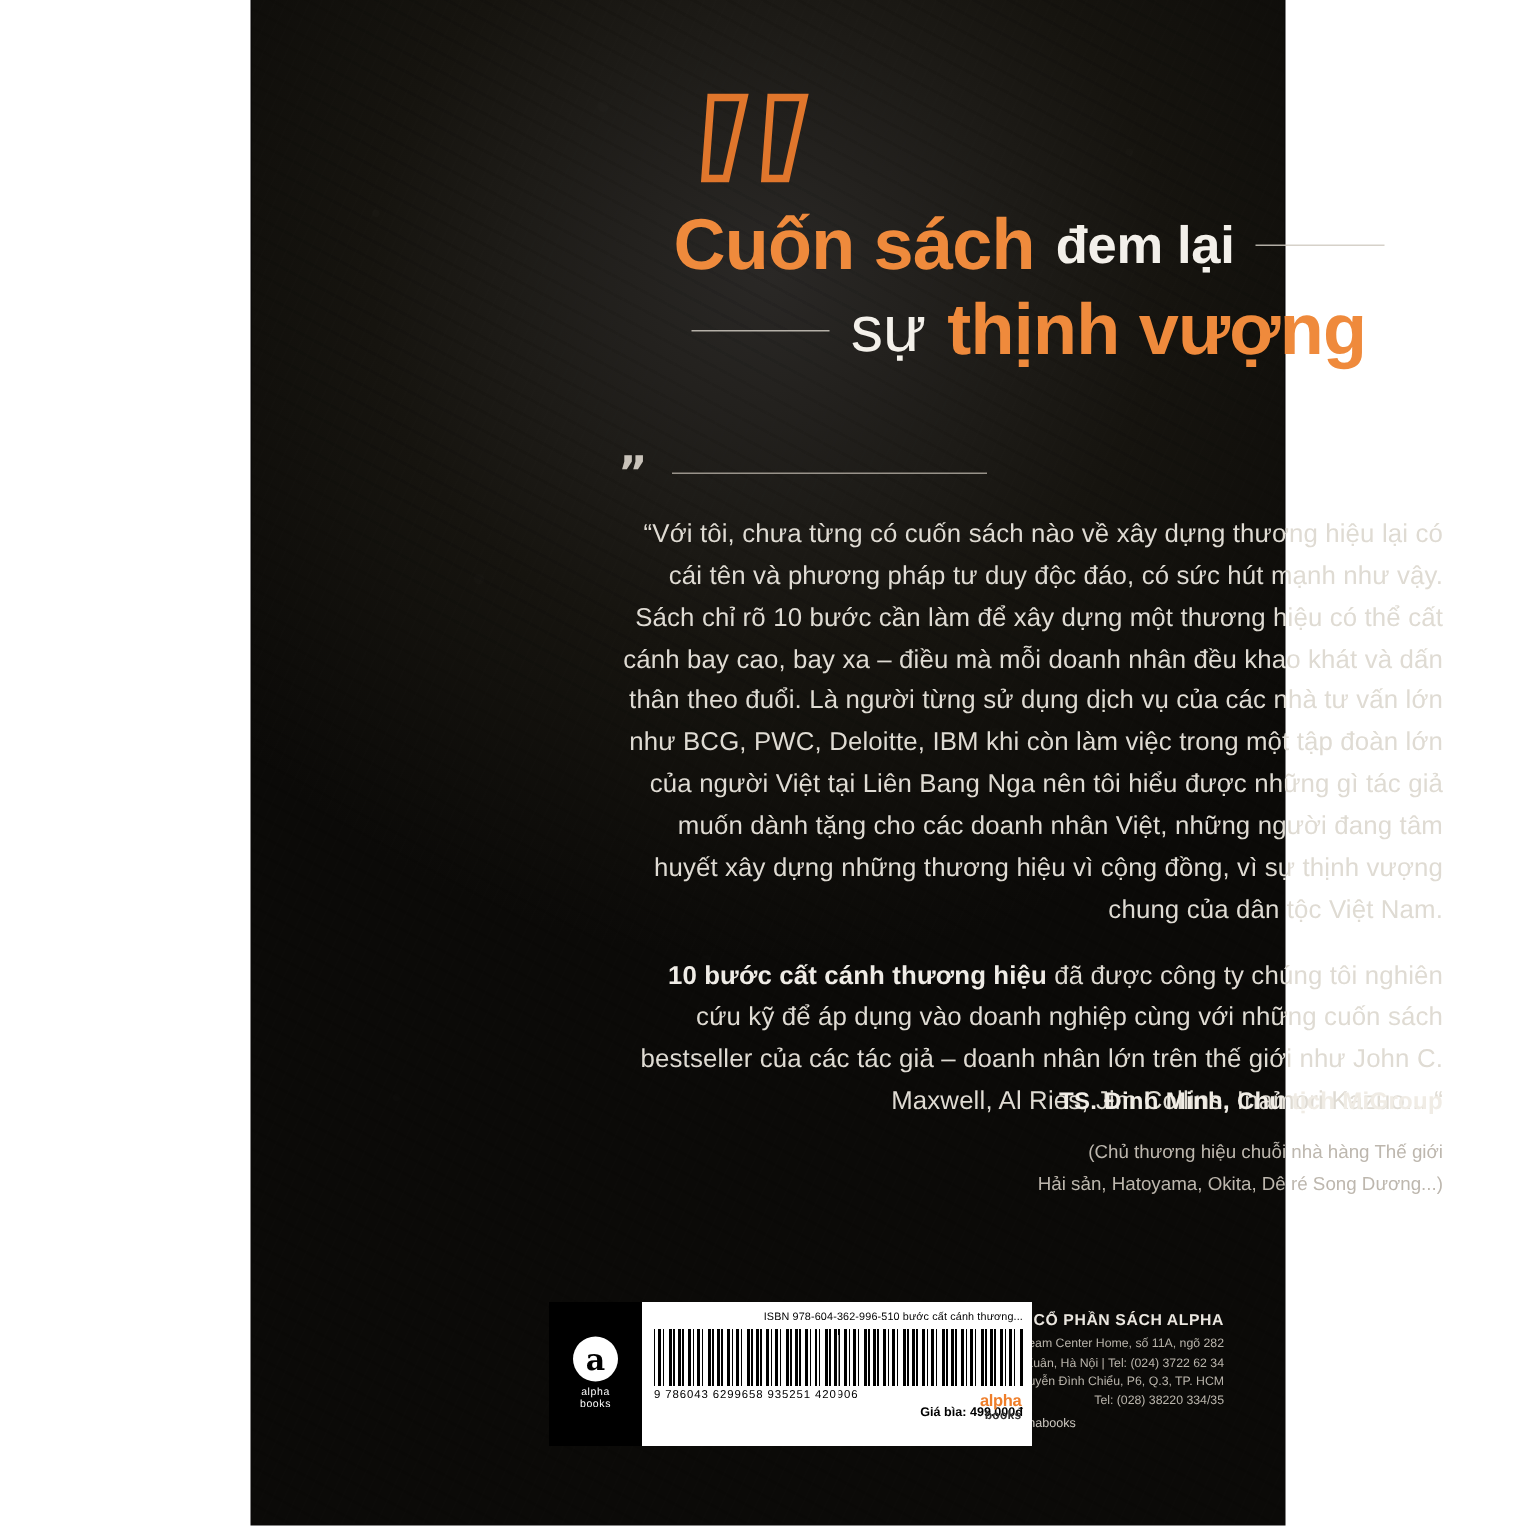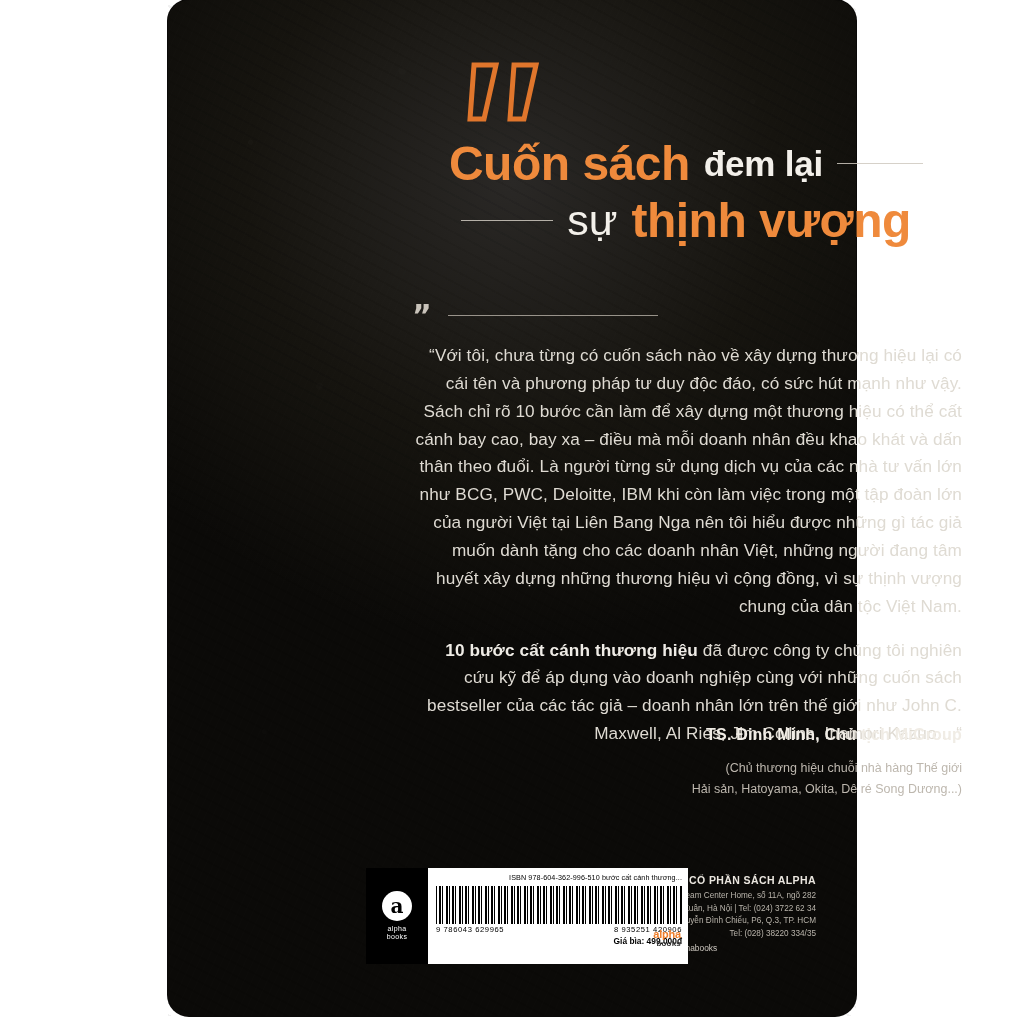"Cuốn sách" .book-panel { border-radius: 21px -> none }
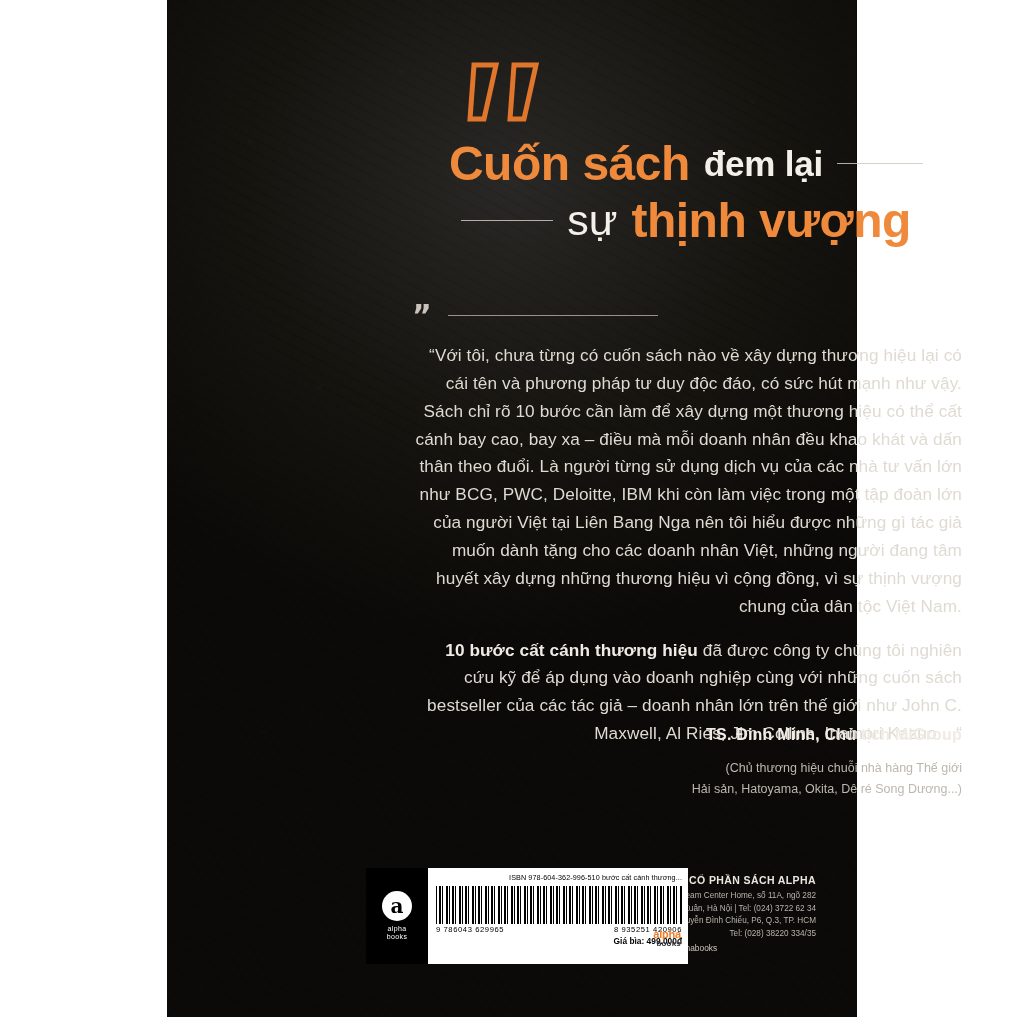"9 786043 629965" .bc-bottom { justify-content: space-between -> flex-start }
